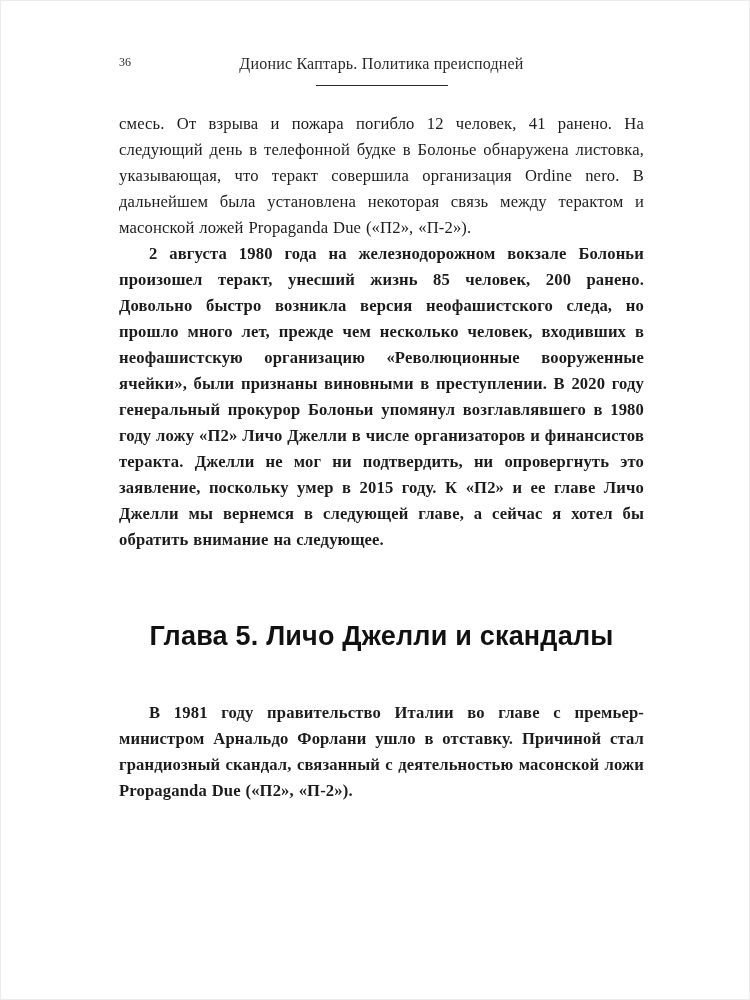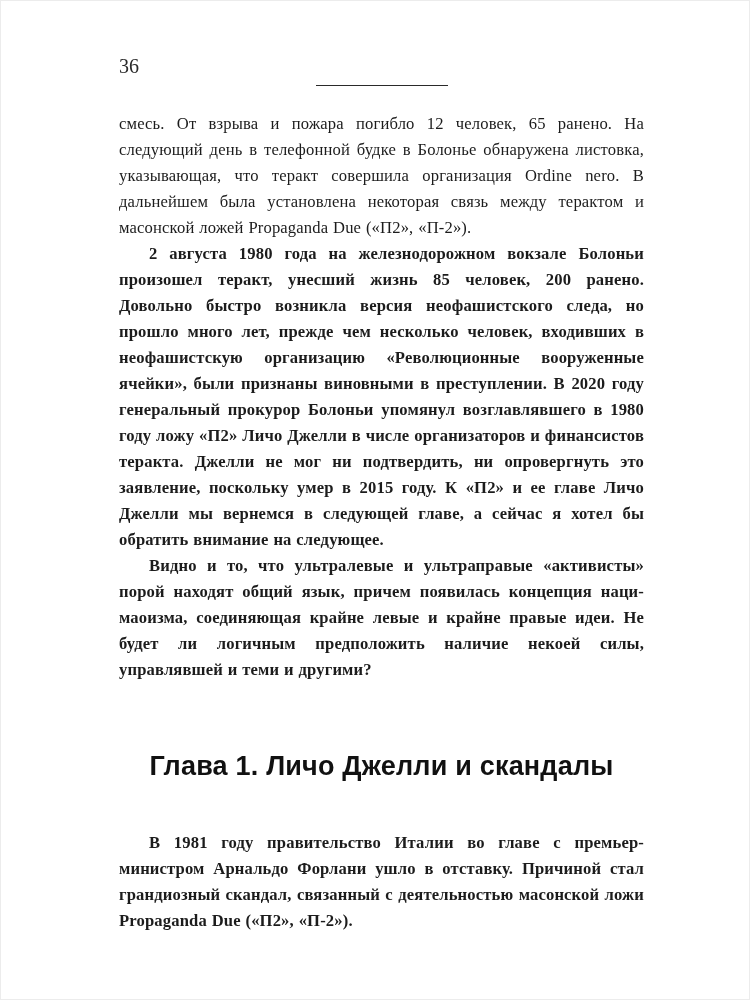"36" .page-number { font-size: 20px -> 12px }
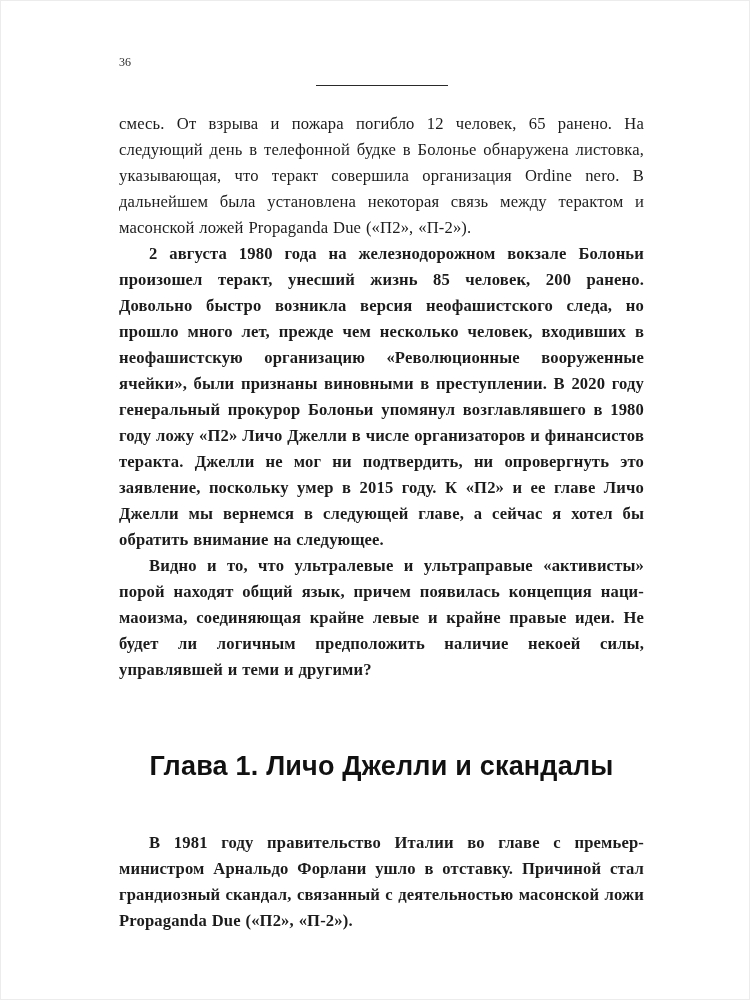"Дионис Каптарь. Политика преисподней" span.running-title { html: none -> <span>Дионис Каптарь. Политика преисподней</span> }
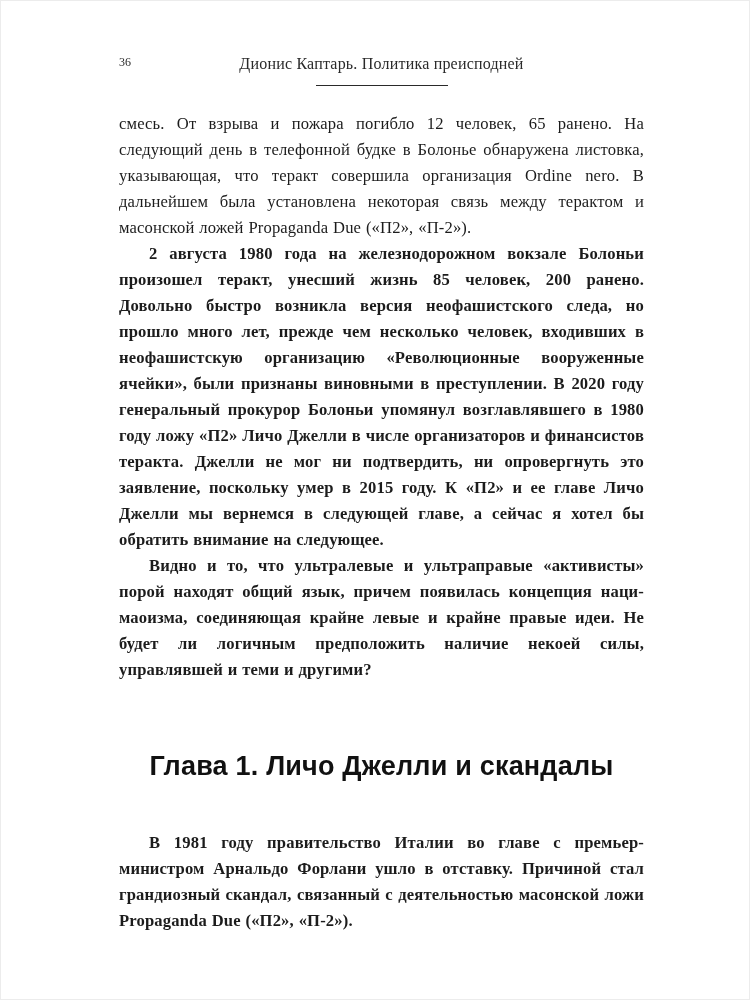"смесь. От взрыва и пожара" p.para { text: 65 -> 41 }
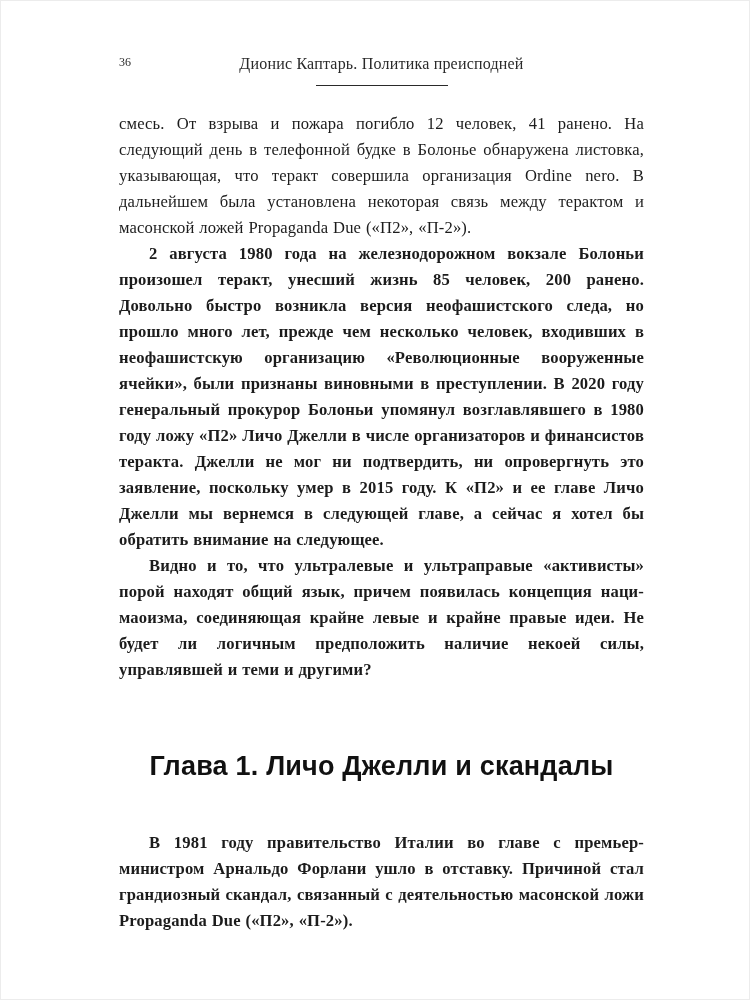"Видно и то, что ультралевые" p.para { html: <p>Видно и то, что ультралевые и ультраправые «активисты» порой находят общий язык, причем появилась концепция наци-маоизма, соединяющая крайне левые и крайне правые идеи. Не будет ли логичным предположить наличие некоей силы, управлявшей и теми и другими?</p> -> none }
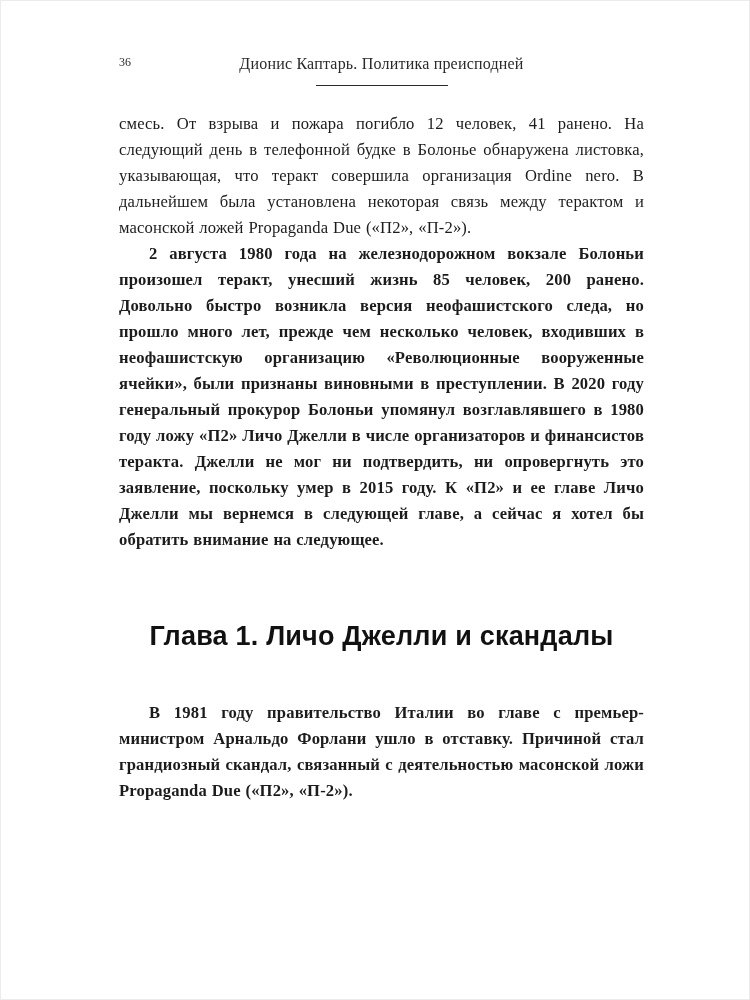"Глава 1. Личо Джелли и" h2.chapter-heading { text: 1 -> 5 }
